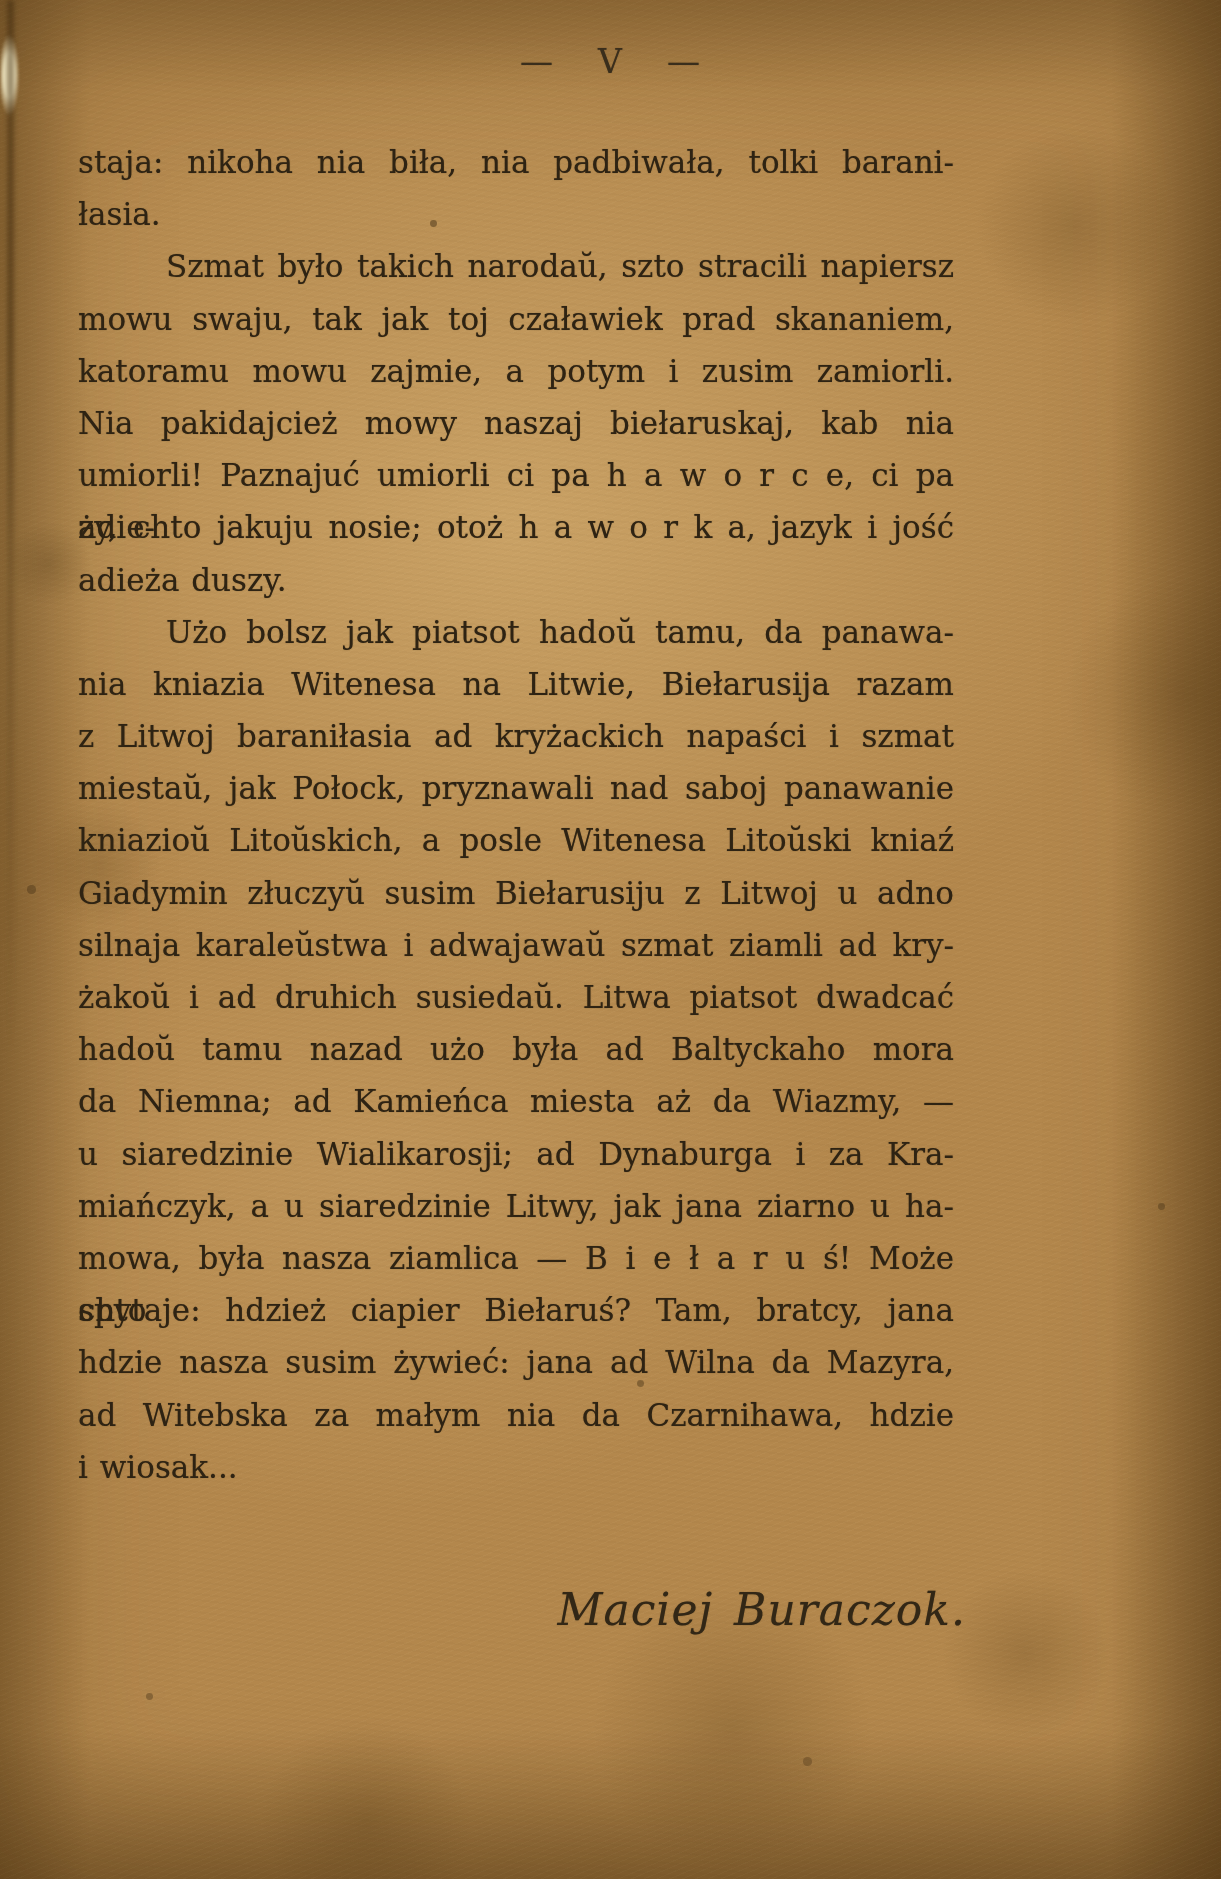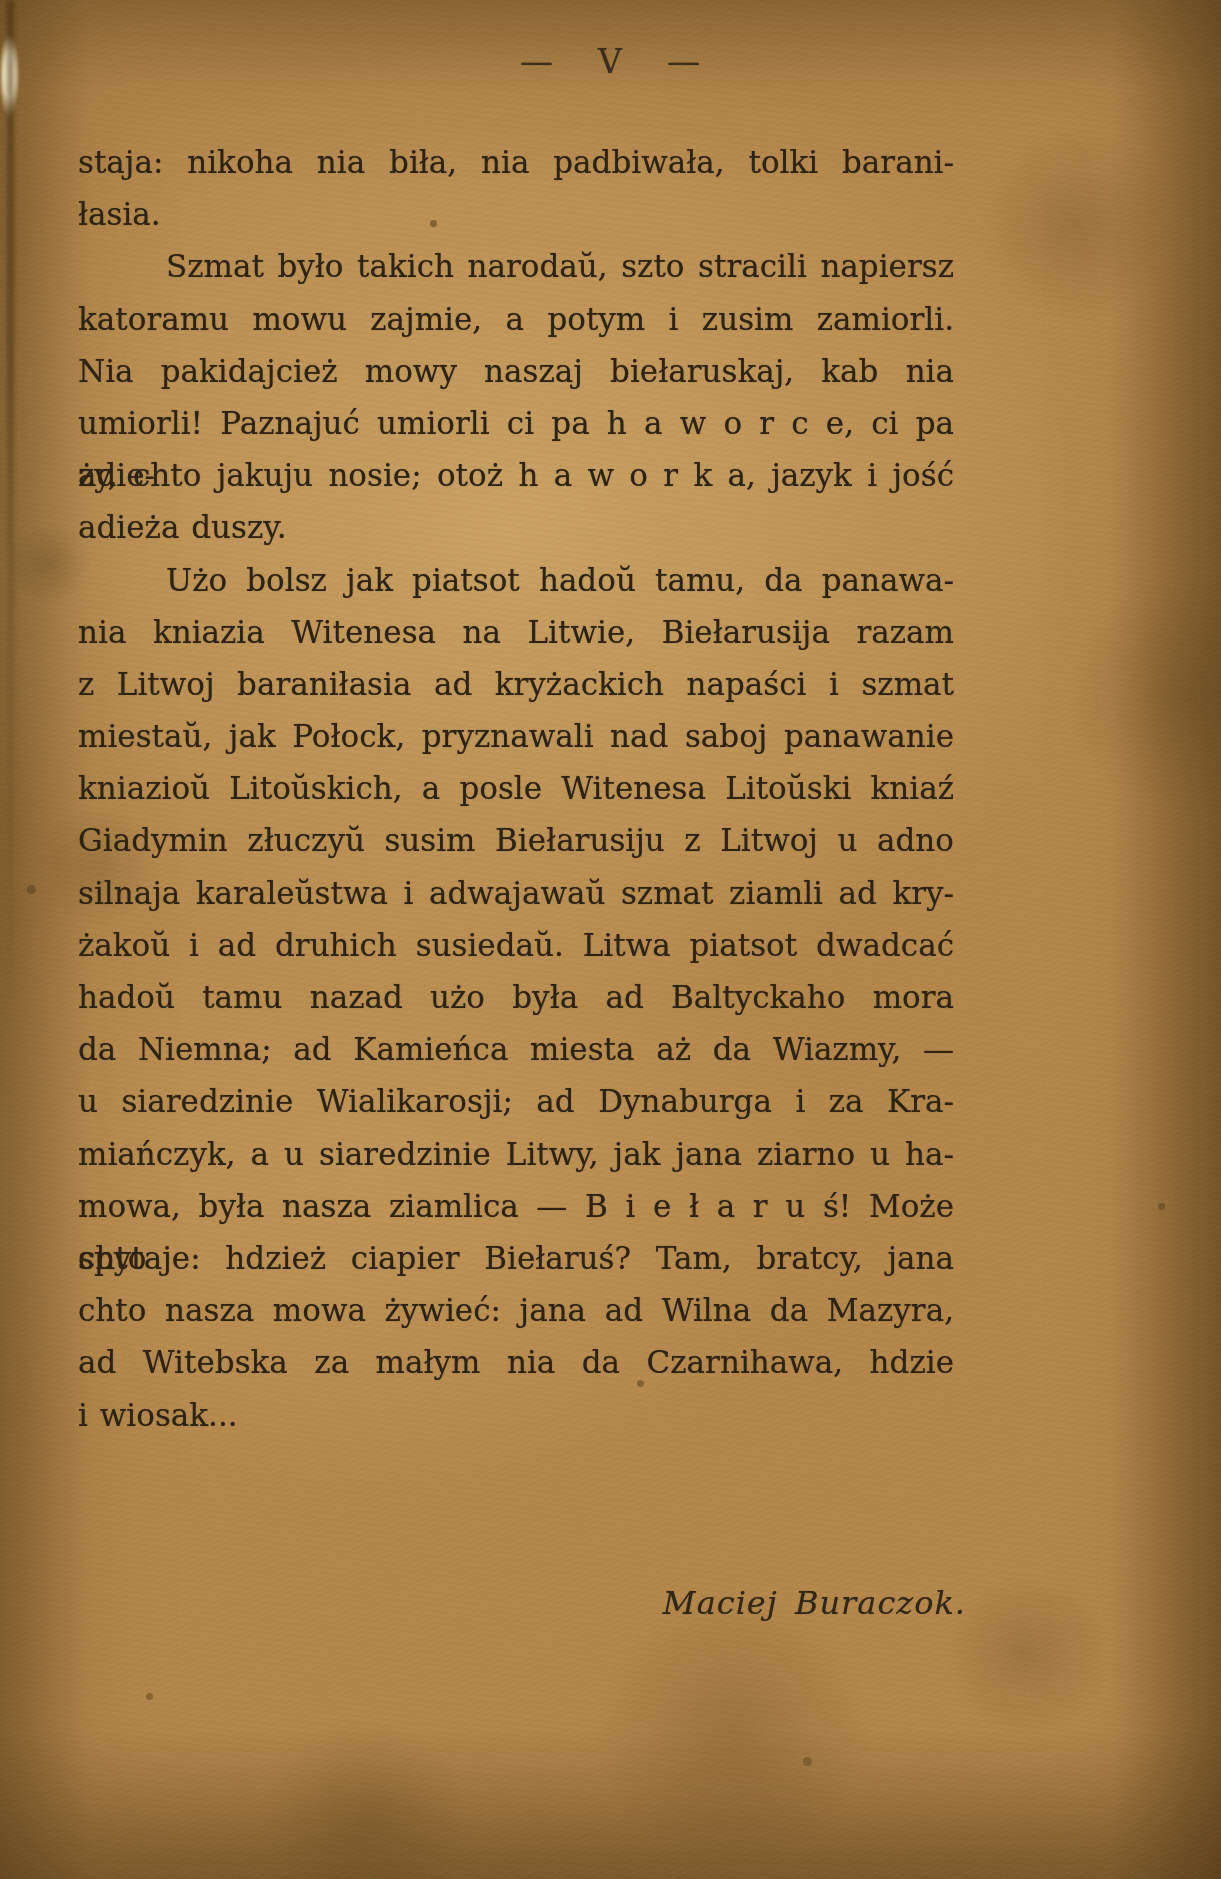"mowu swaju, tak jak toj" div.line { html: none -> <div>mowu swaju, tak jak toj czaławiek prad skananiem,</div> }
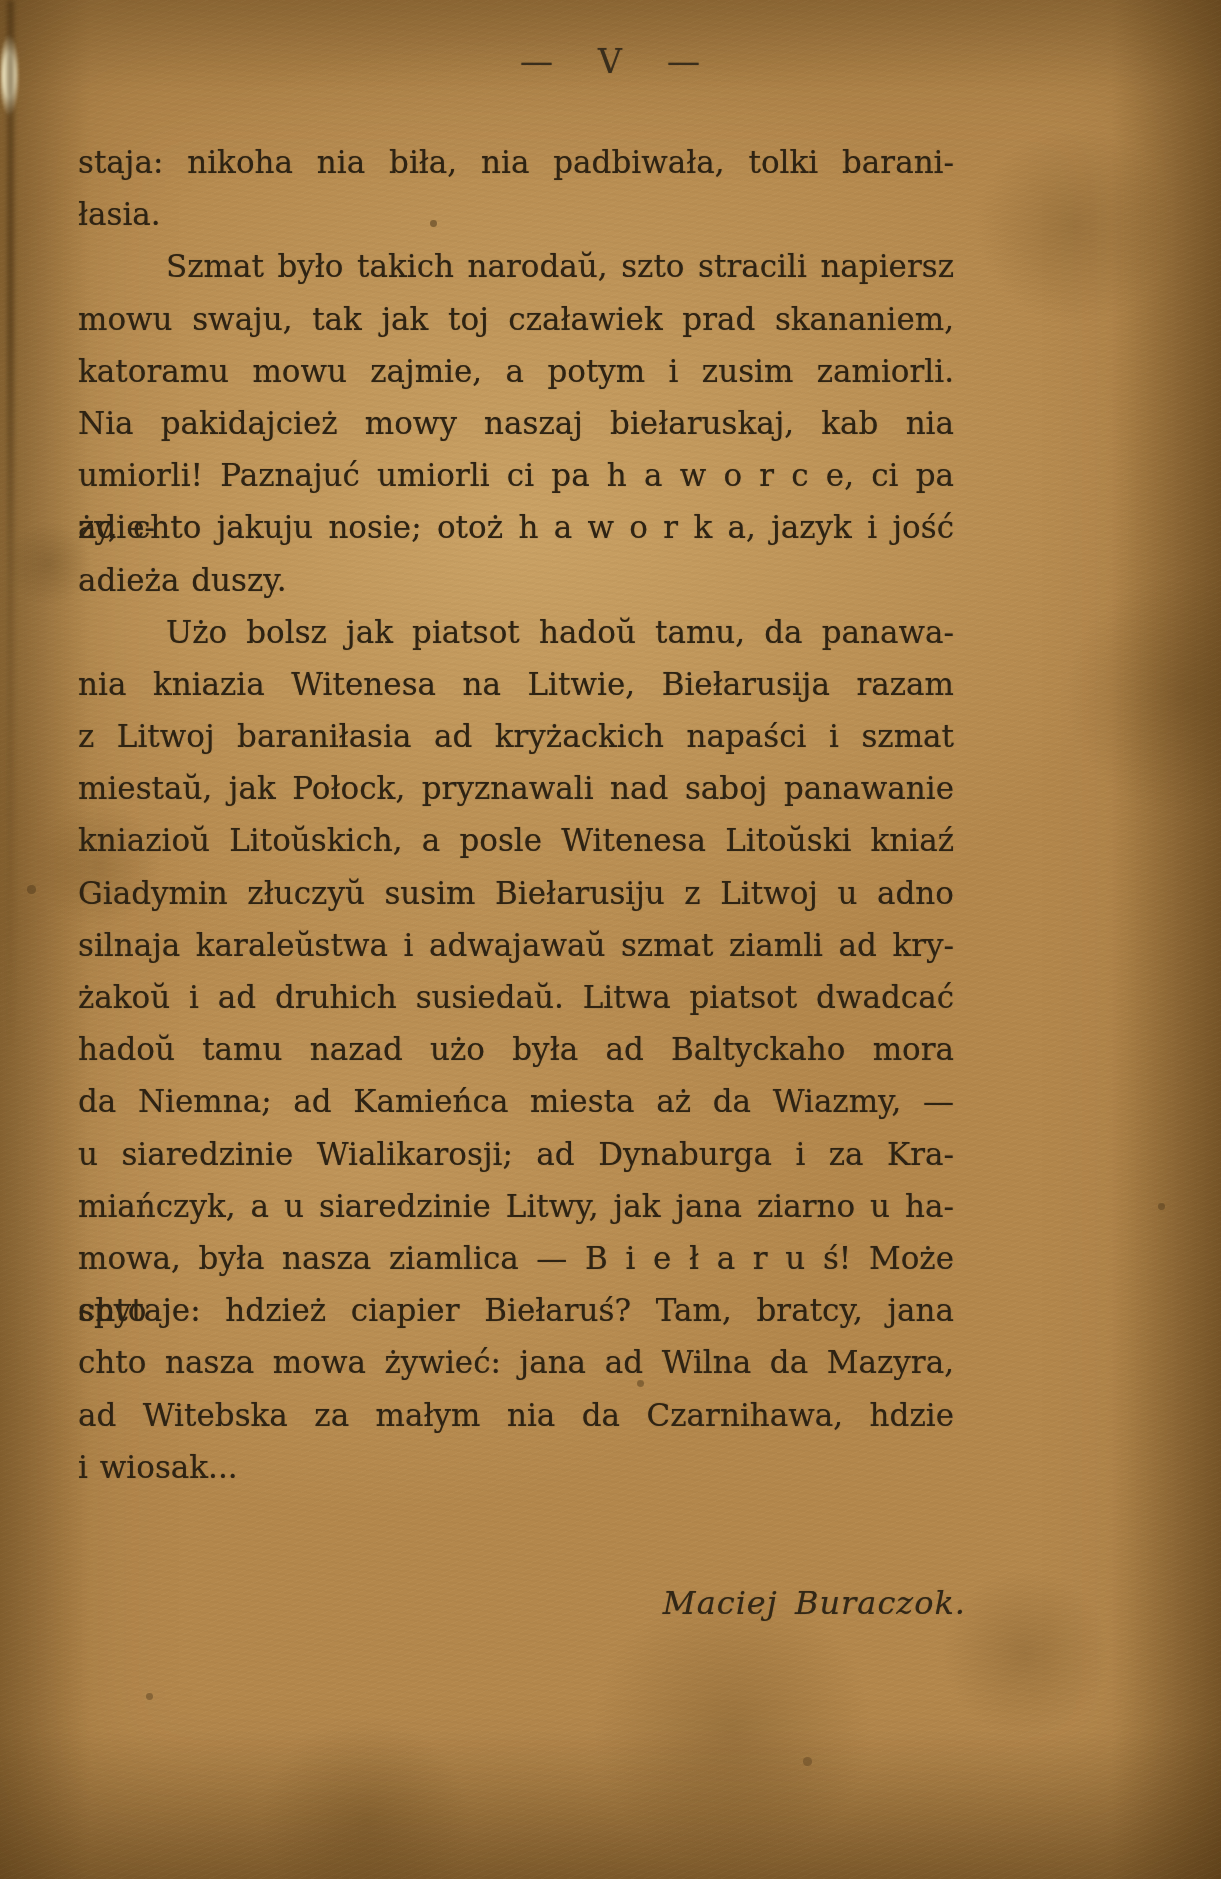"chto nasza mowa żywieć: jana" div.line { text: chto nasza mowa -> hdzie nasza susim }
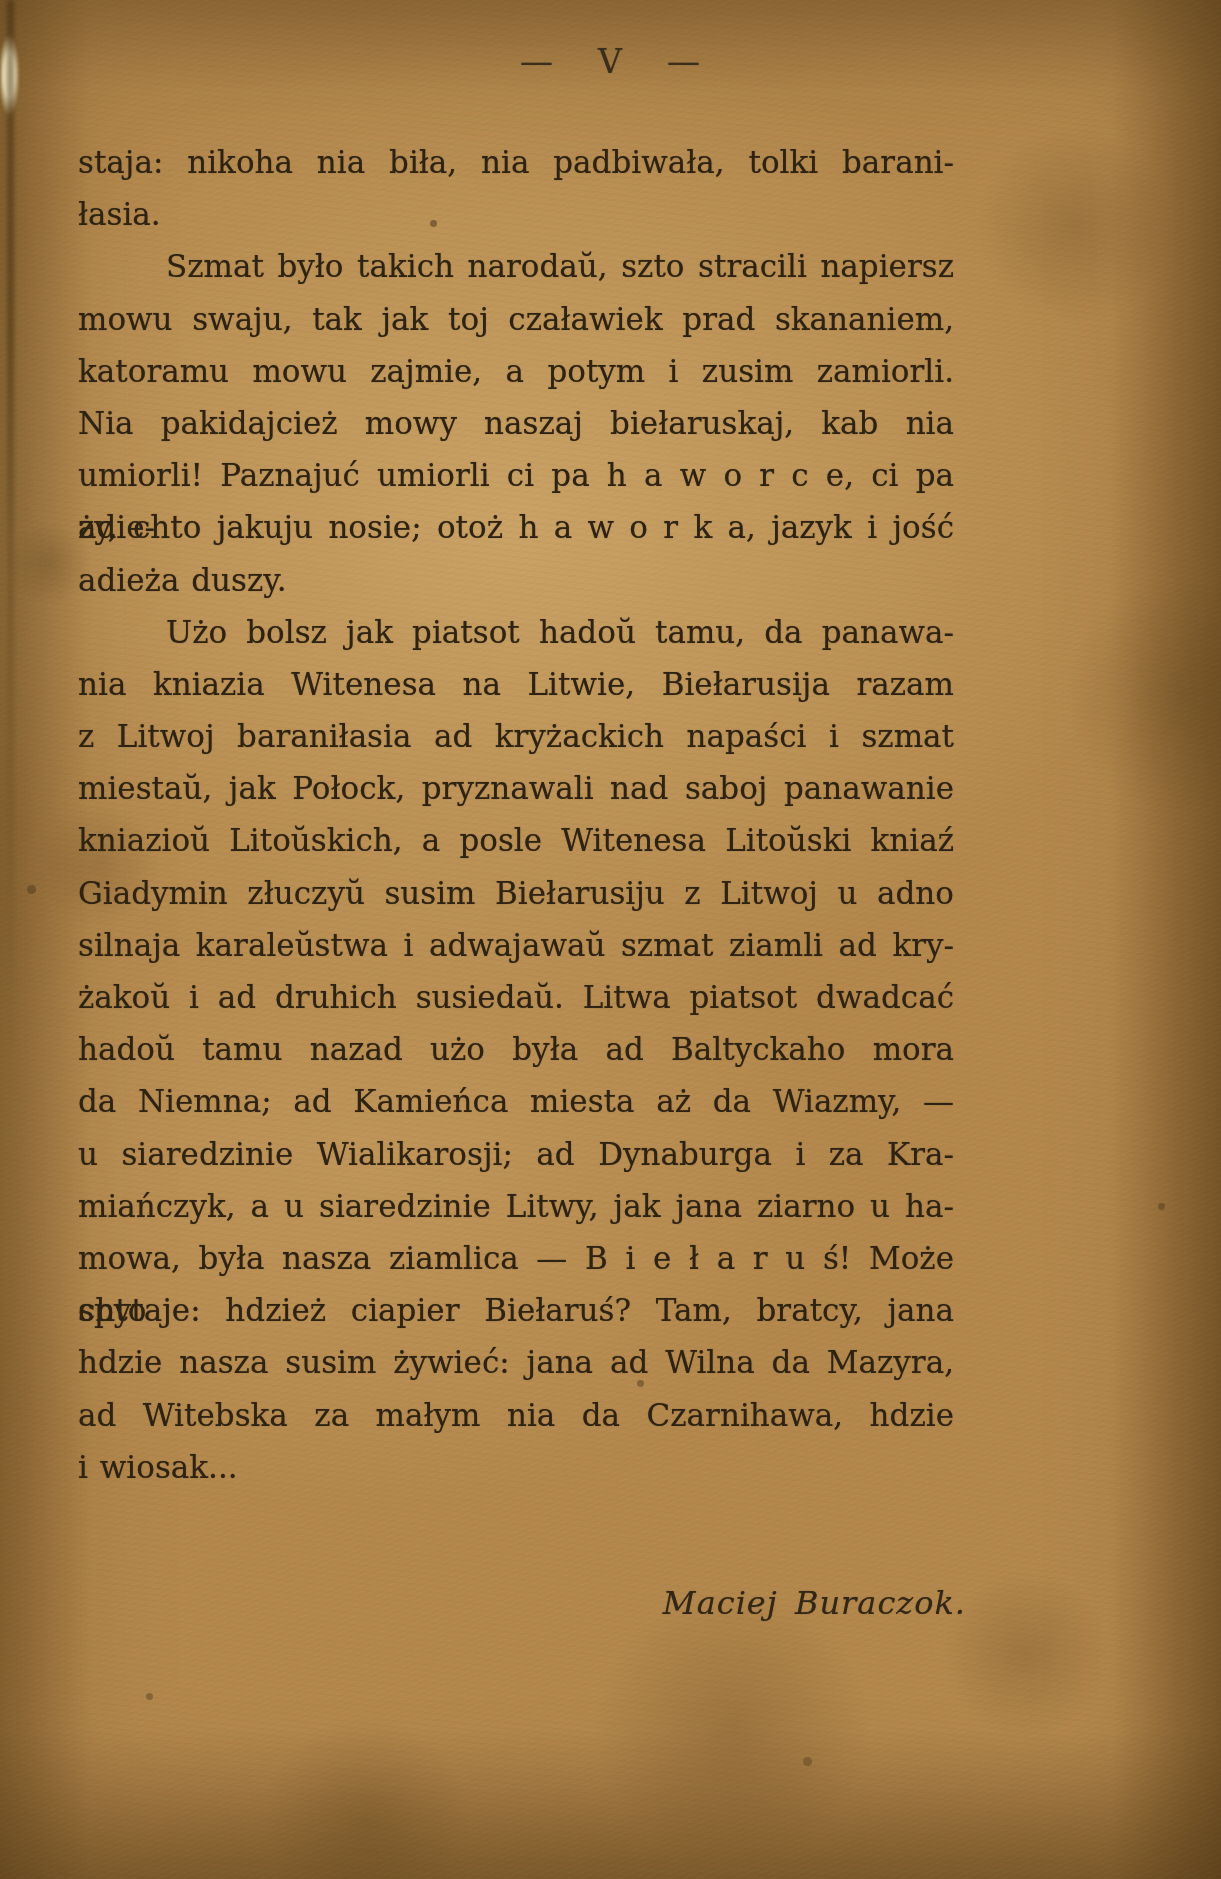"Maciej Buraczok." .signature { font-size: 32px -> 44px }
